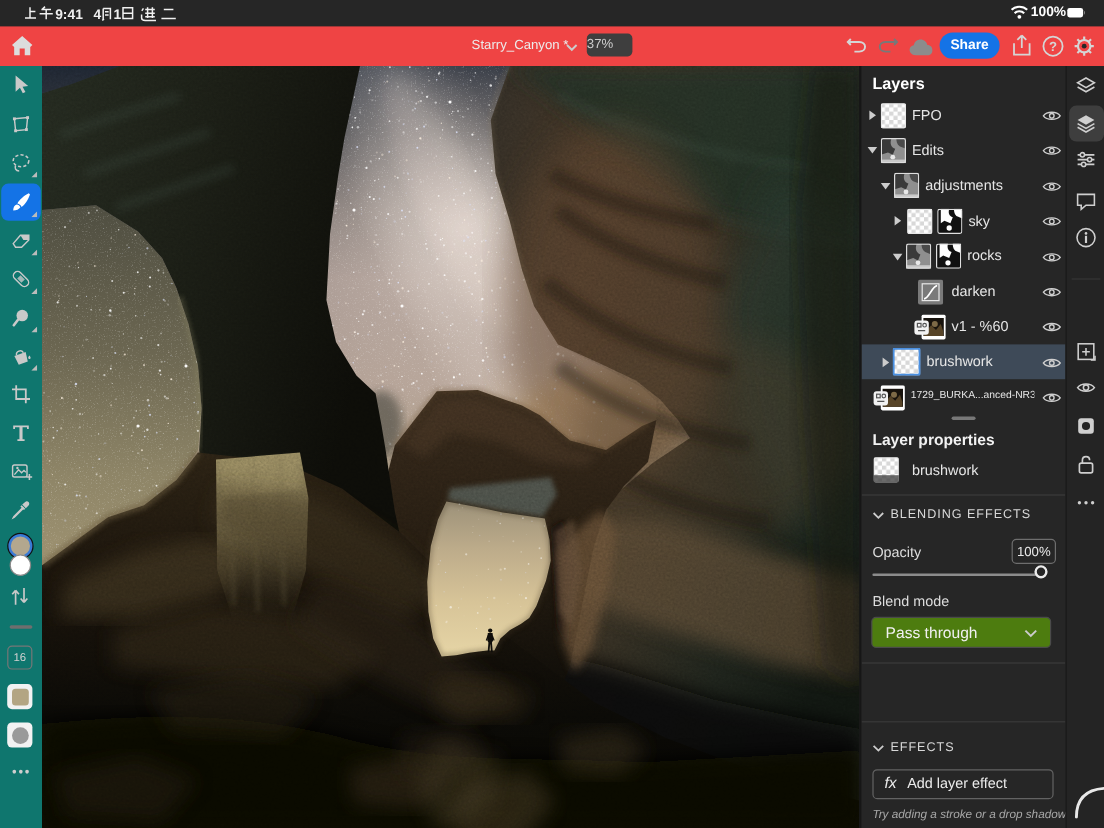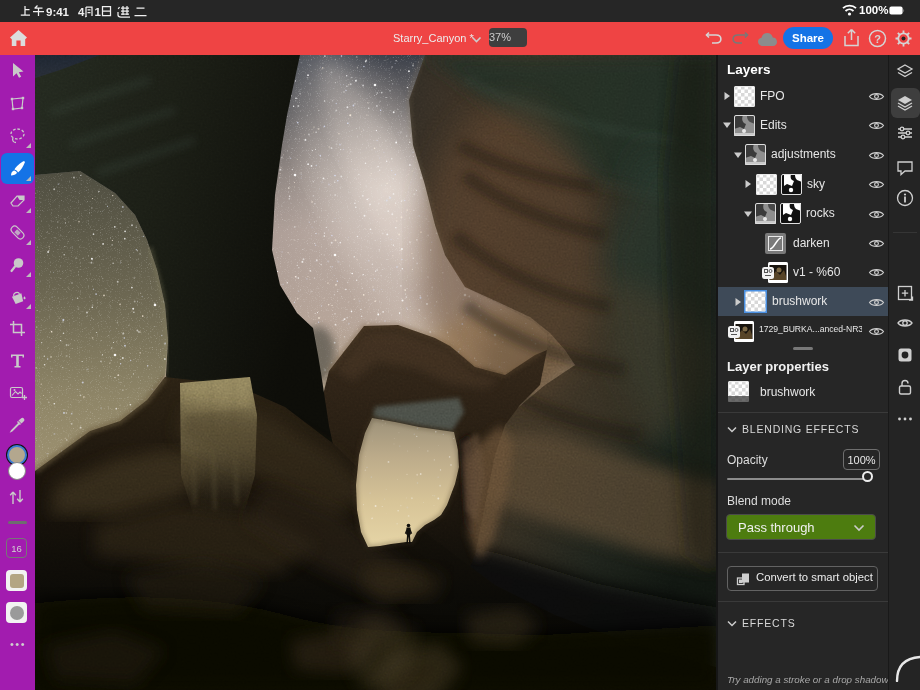"16" #tools { background: #a21caf -> #0f766e }
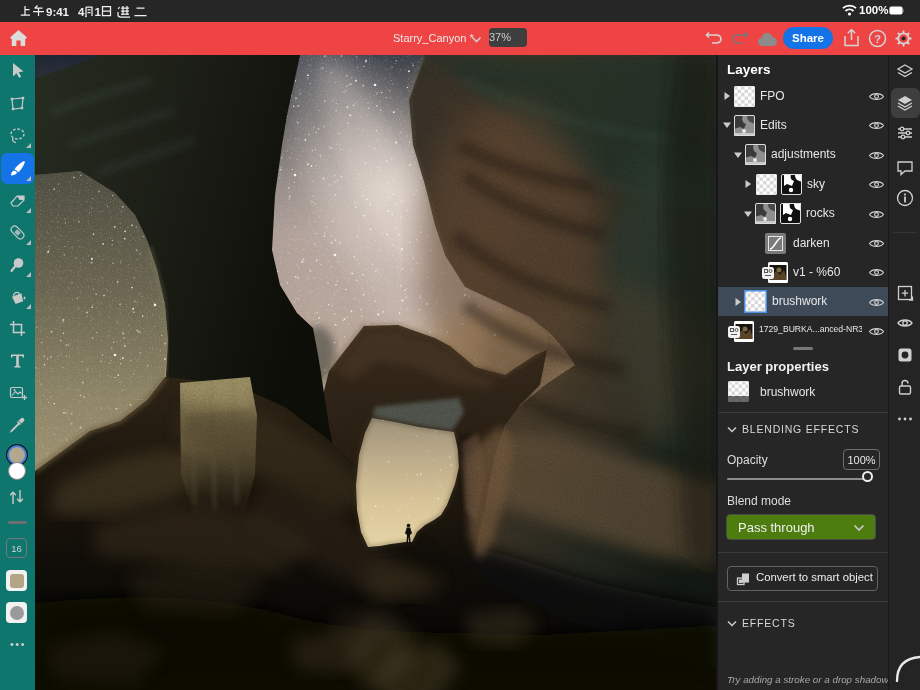"Convert to smart object" div { html: <div> <svg> <rect></rect> <rect></rect> <rect></rect> </svg> <span>Convert to smart object</span> </div> -> none }
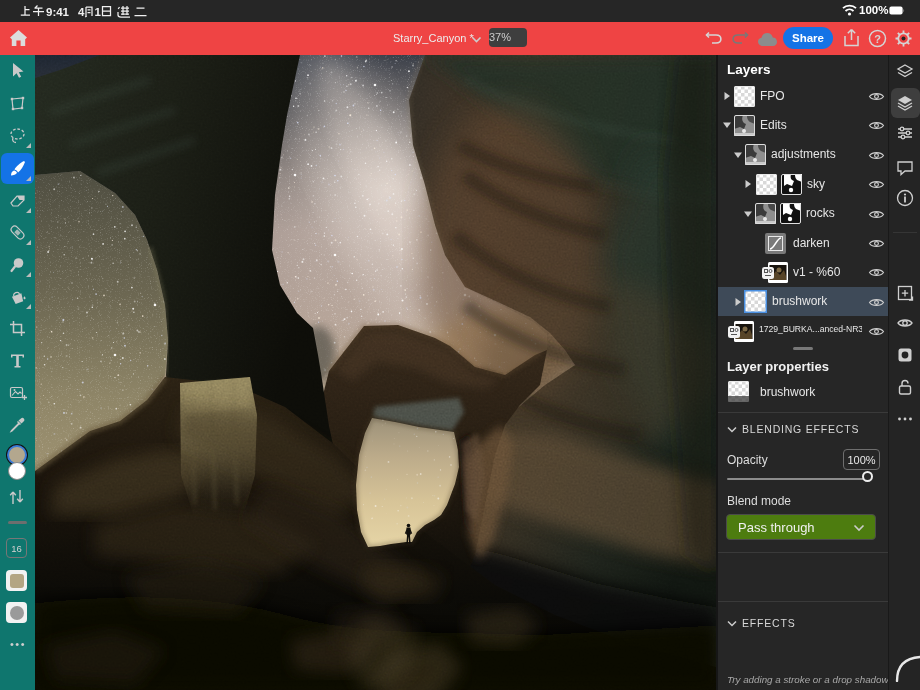"fx" div { html: none -> <div> <span>fx</span> <span>Add layer effect</span> </div> }
